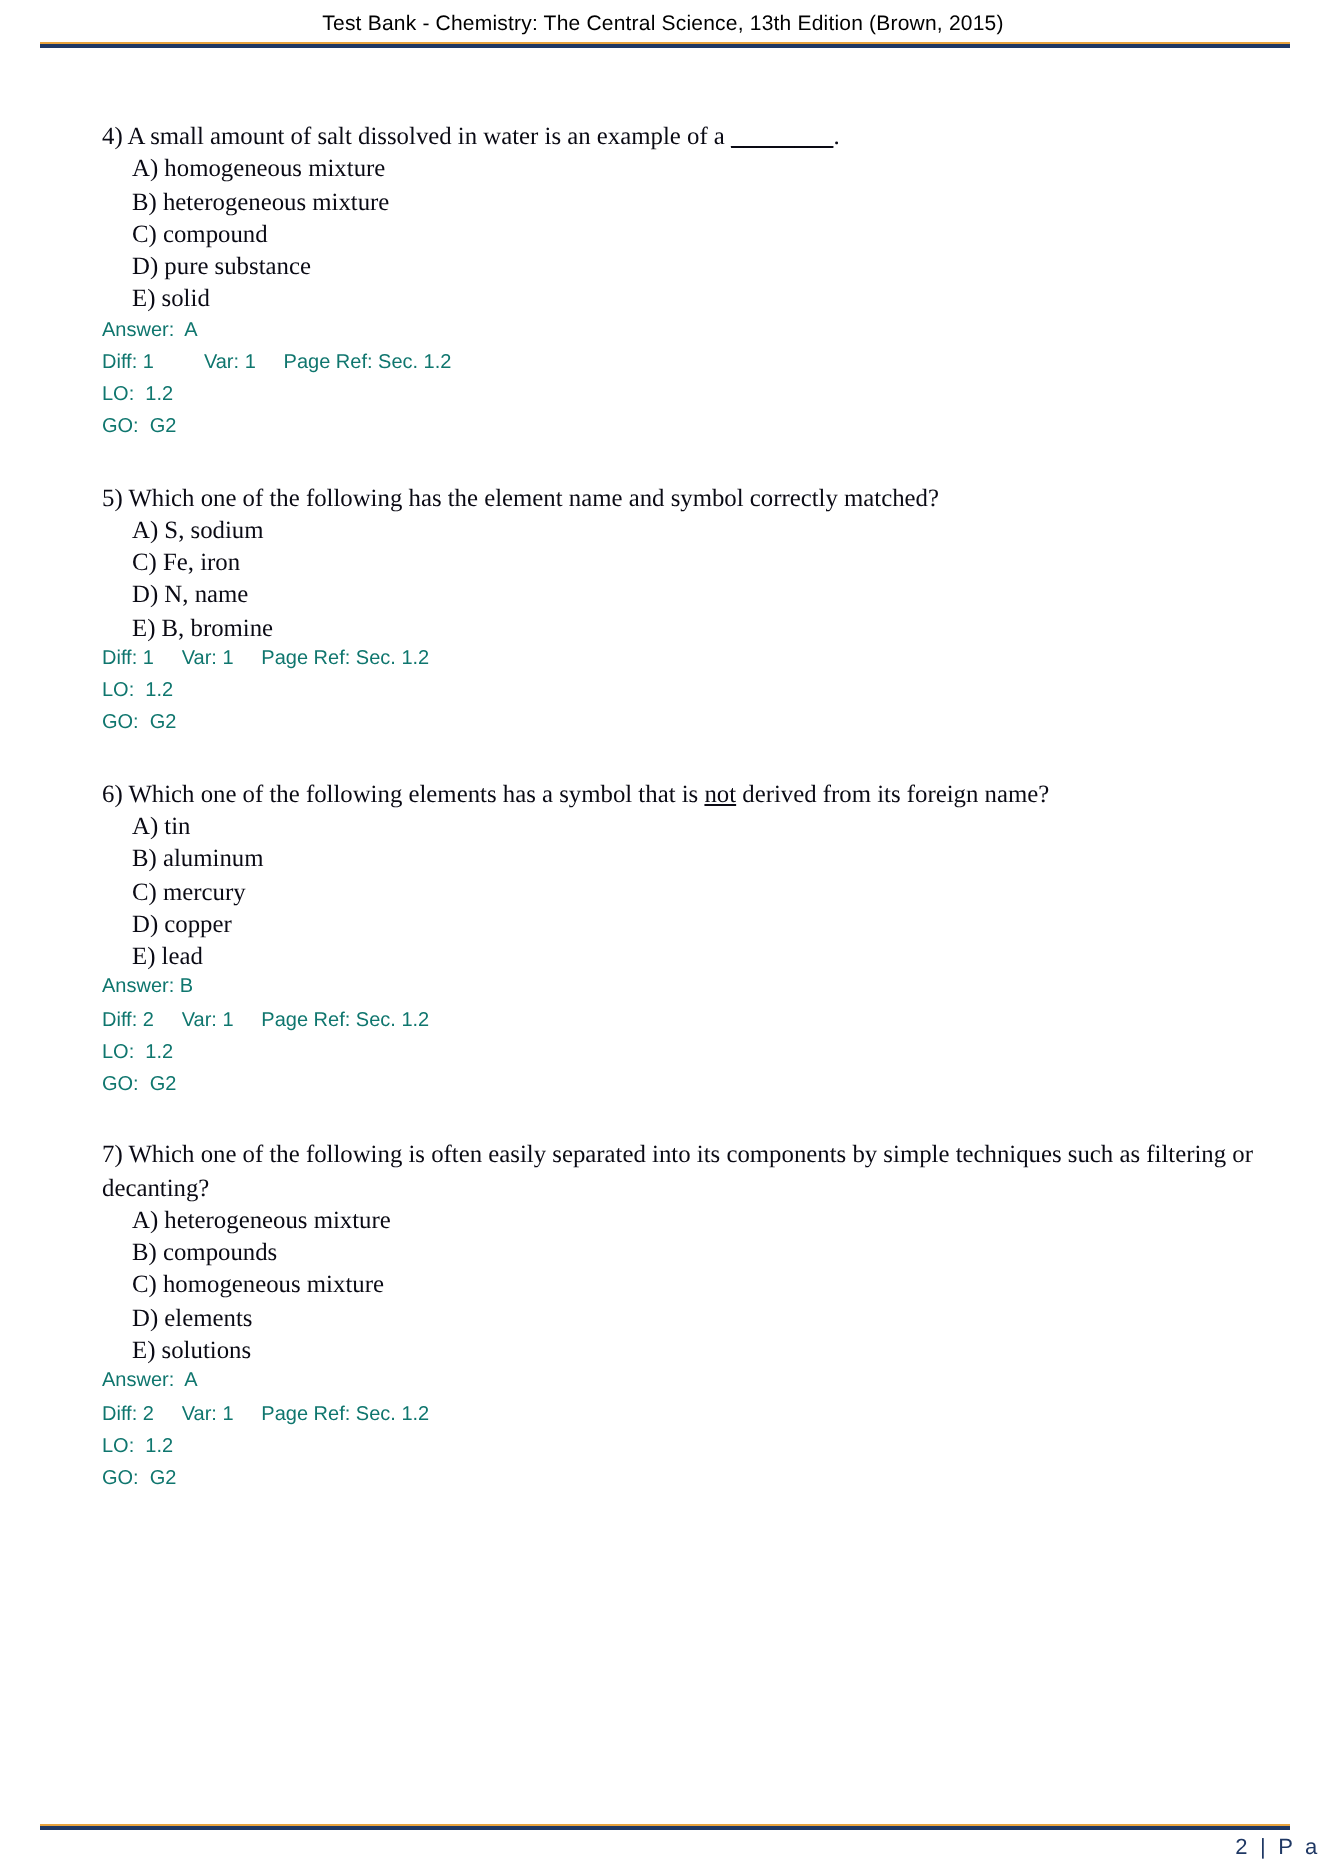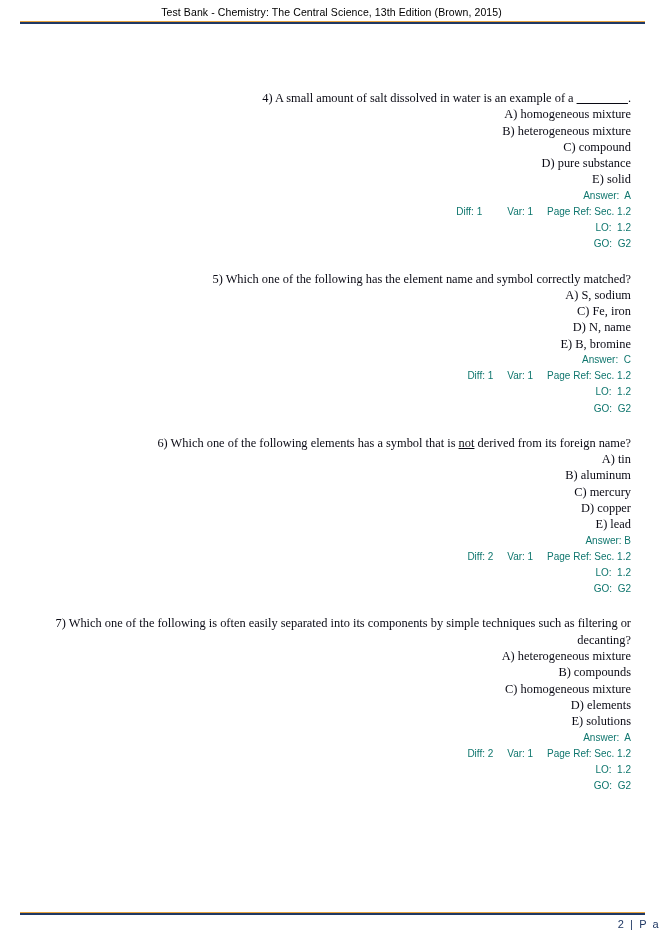"4) A small amount of" .content { text-align: right -> none; top: 90px -> 60px }
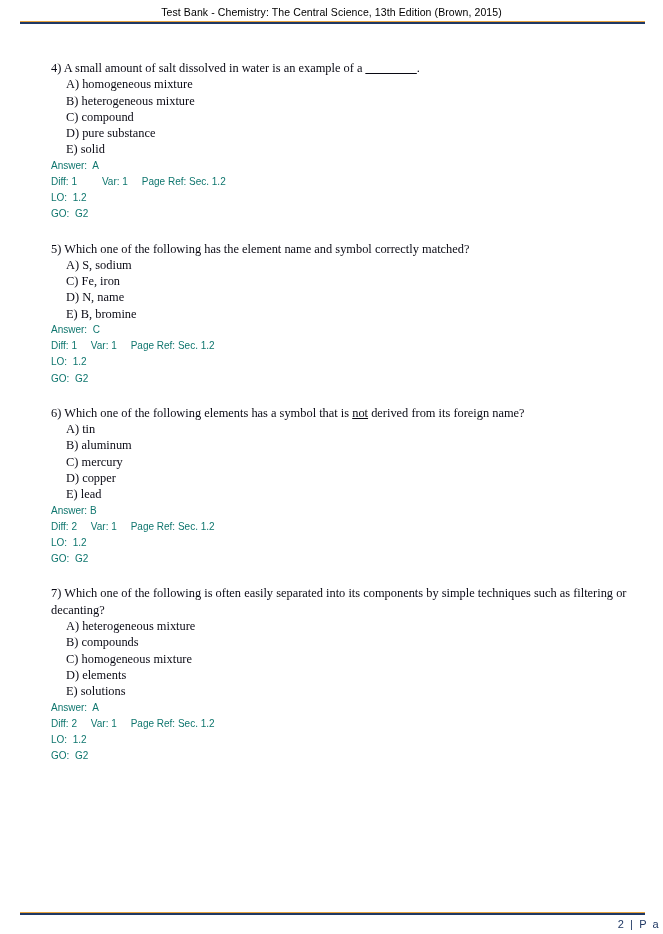"Answer: C" div.meta-line { html: <div>Answer: C</div> -> none }
